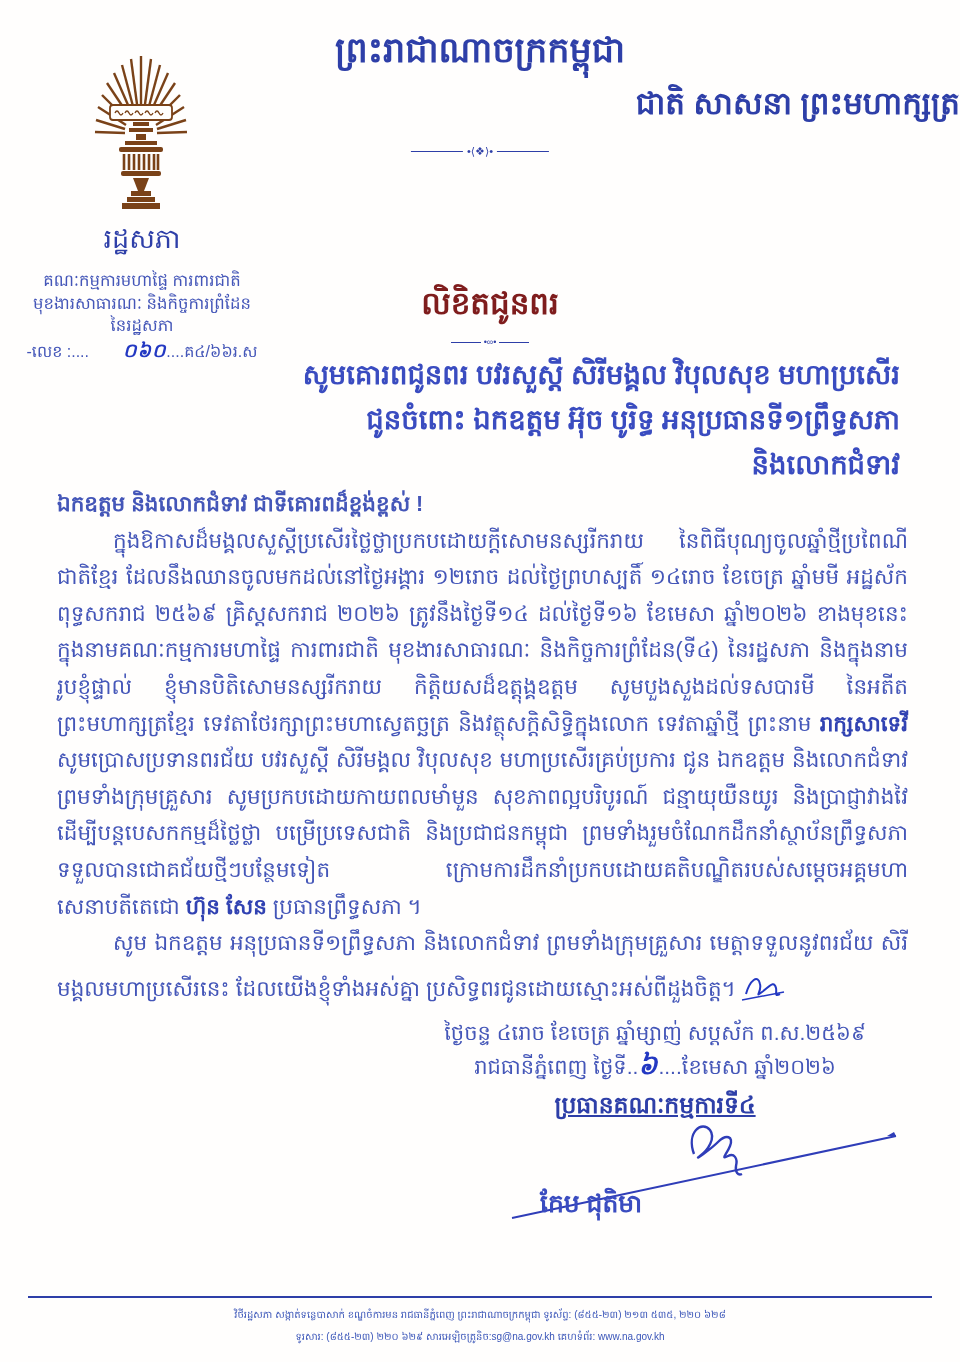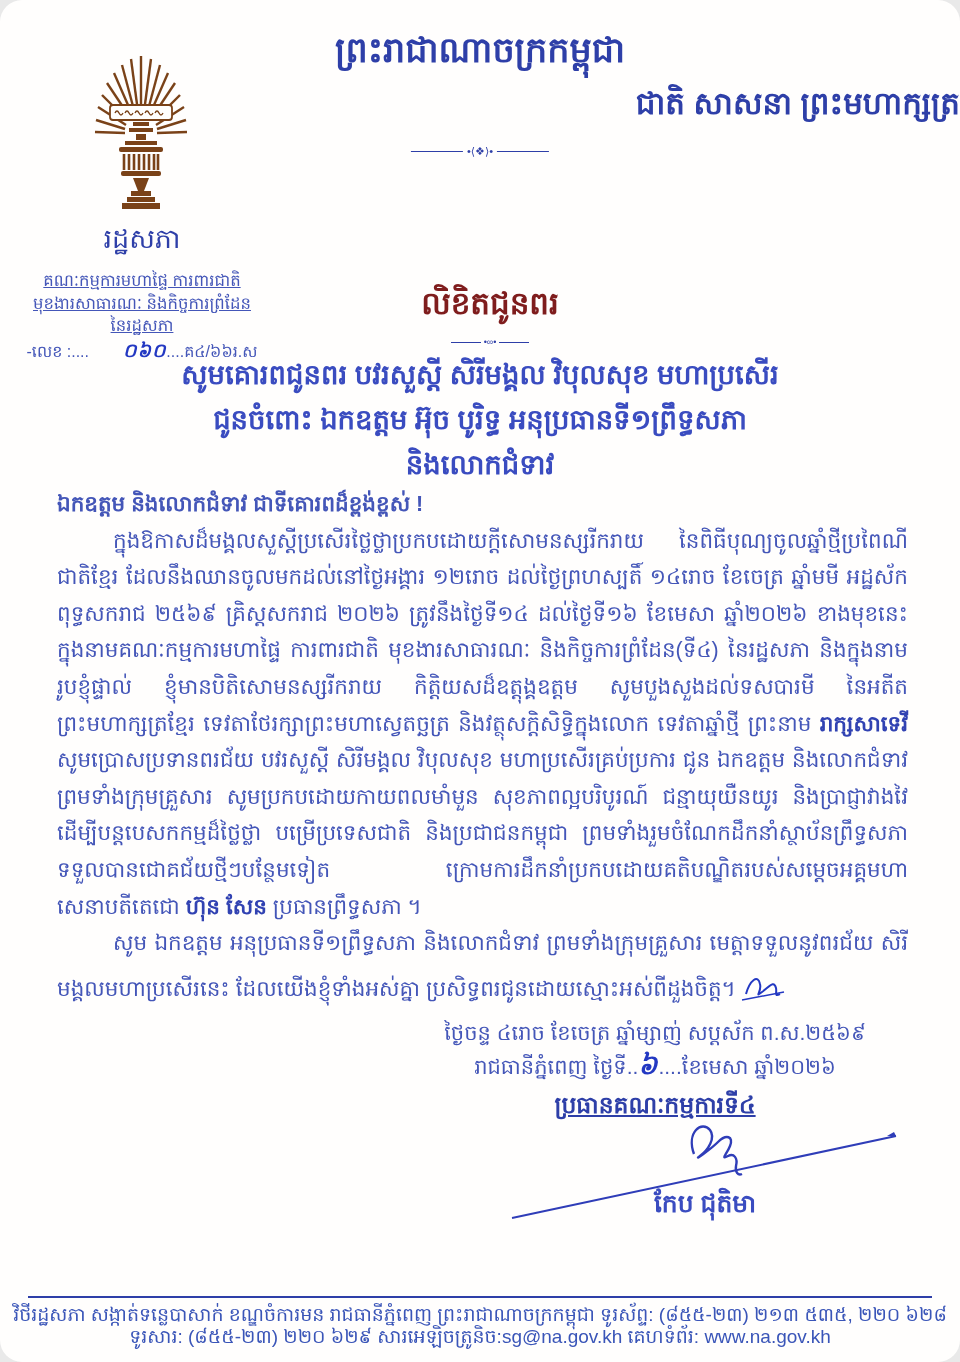"ព្រះរាជាណាចក្រកម្ពុជា" .page { border-radius: 22px -> none }
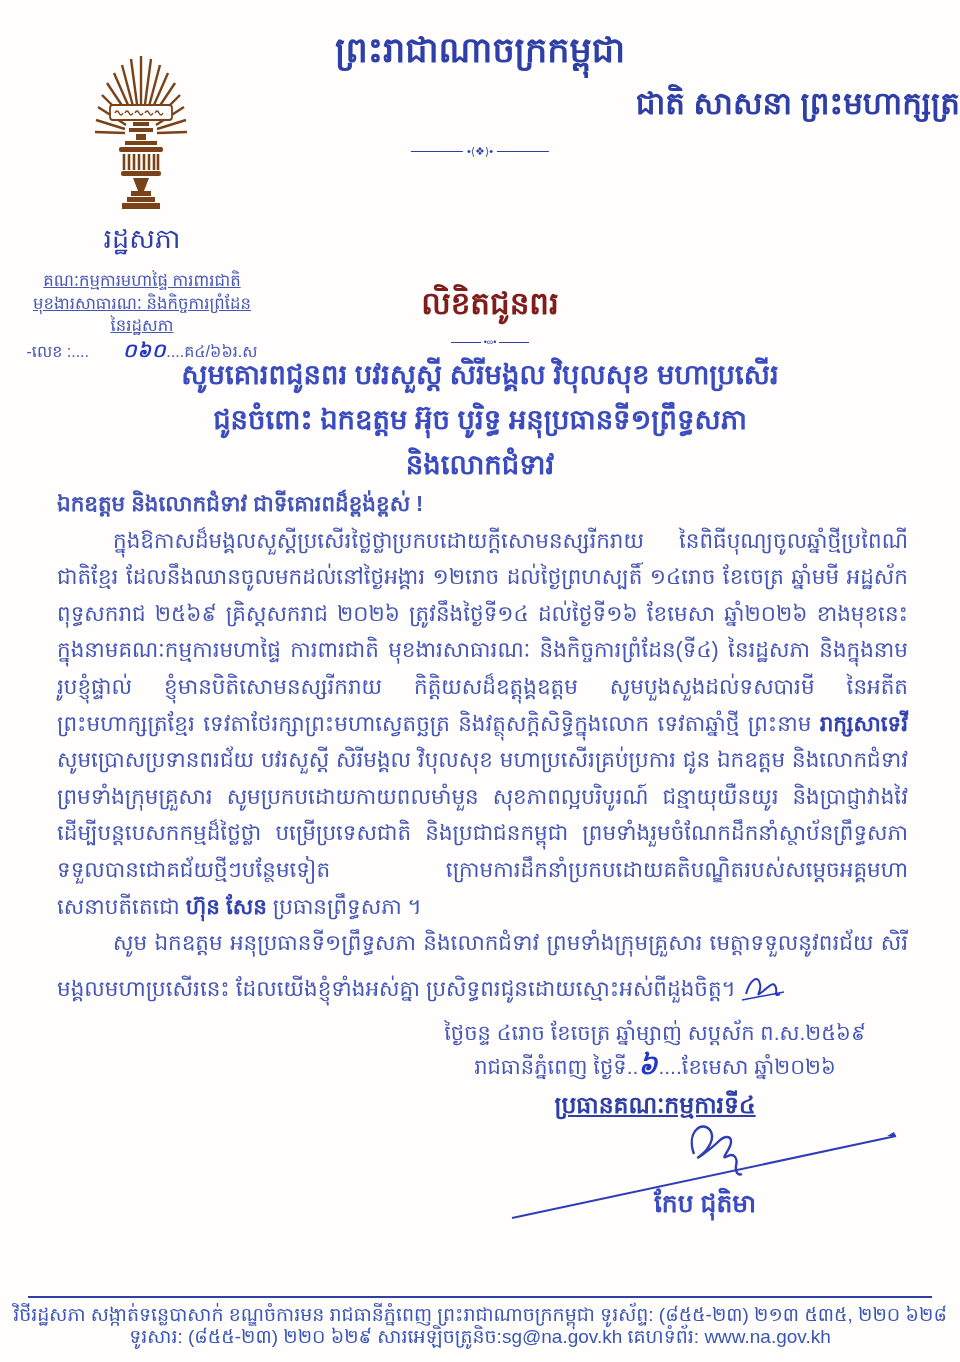"គណៈកម្មការមហាផ្ទៃ ការពារជាតិ" .lh-commission { text-decoration: underline -> none }
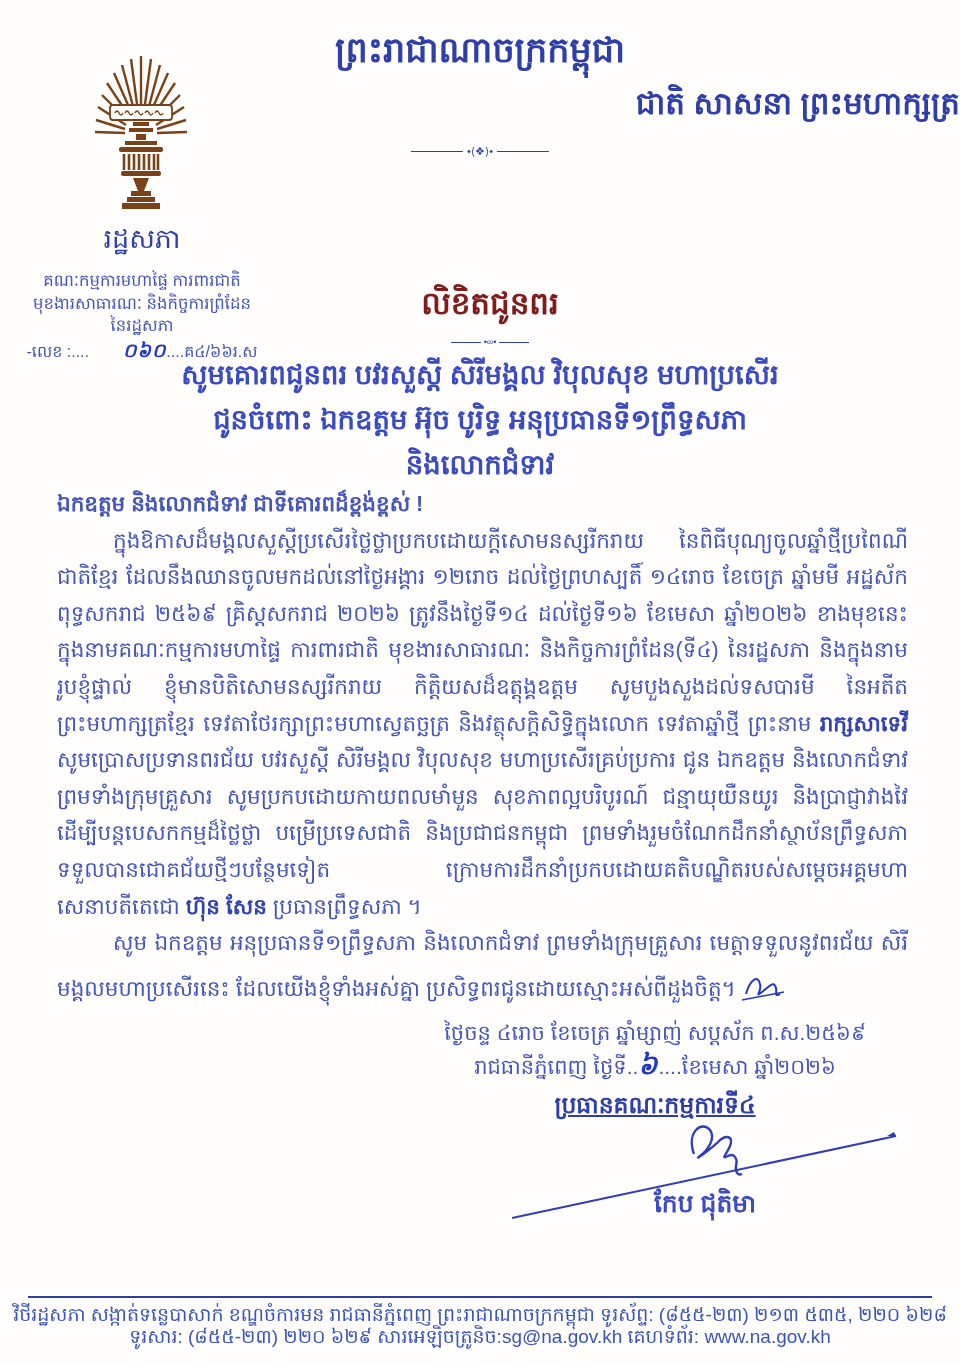"សូមគោរពជូនពរ បវរសួស្ដី សិរីមង្គល" .salutation { text-align: center -> right }
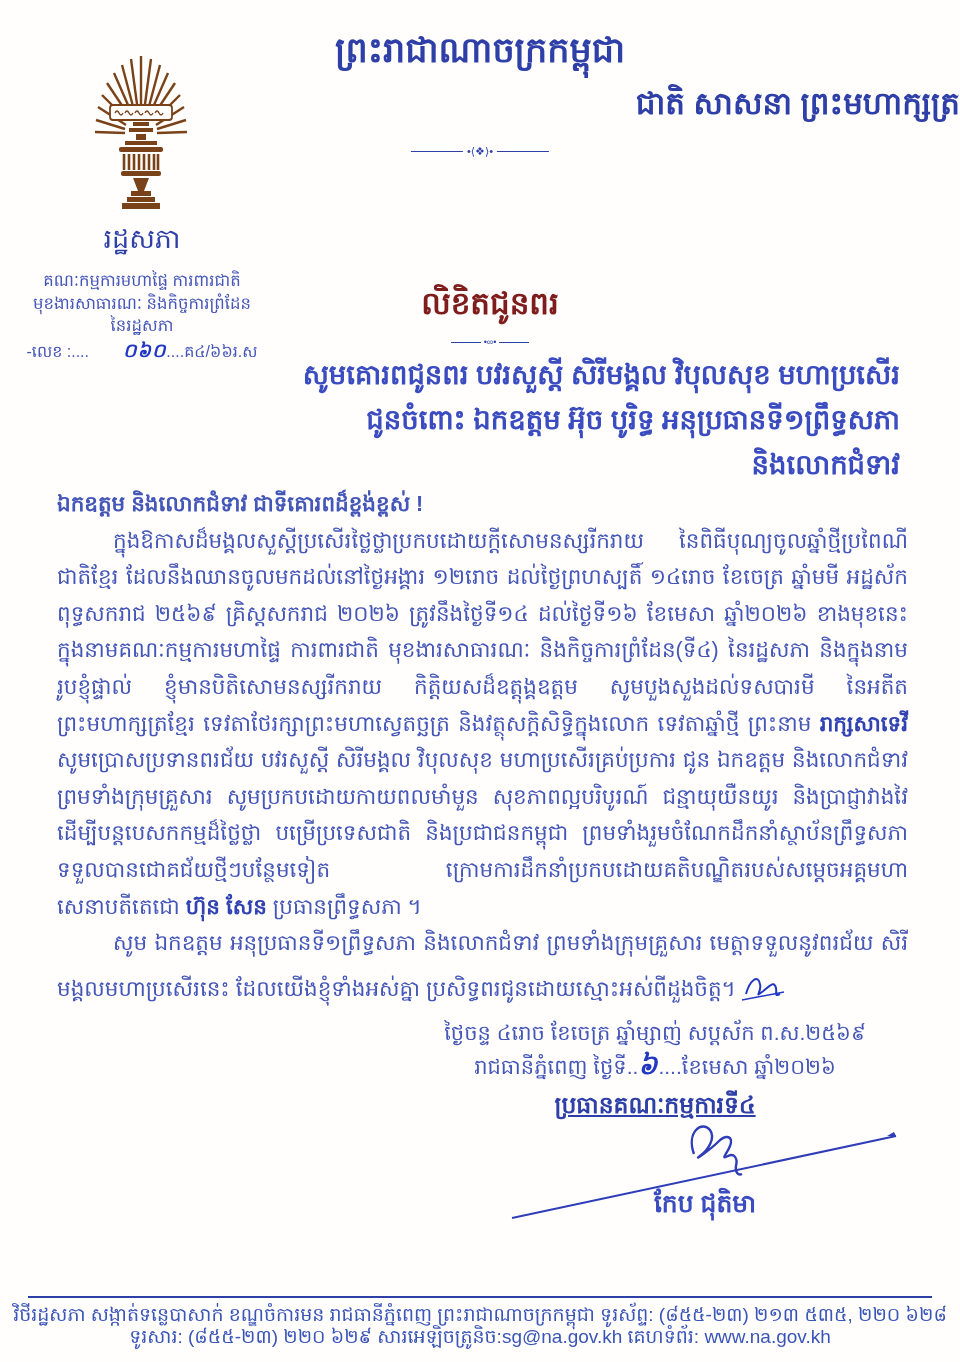"កែប ជុតិមា" .signer-name { text-align: center -> none }
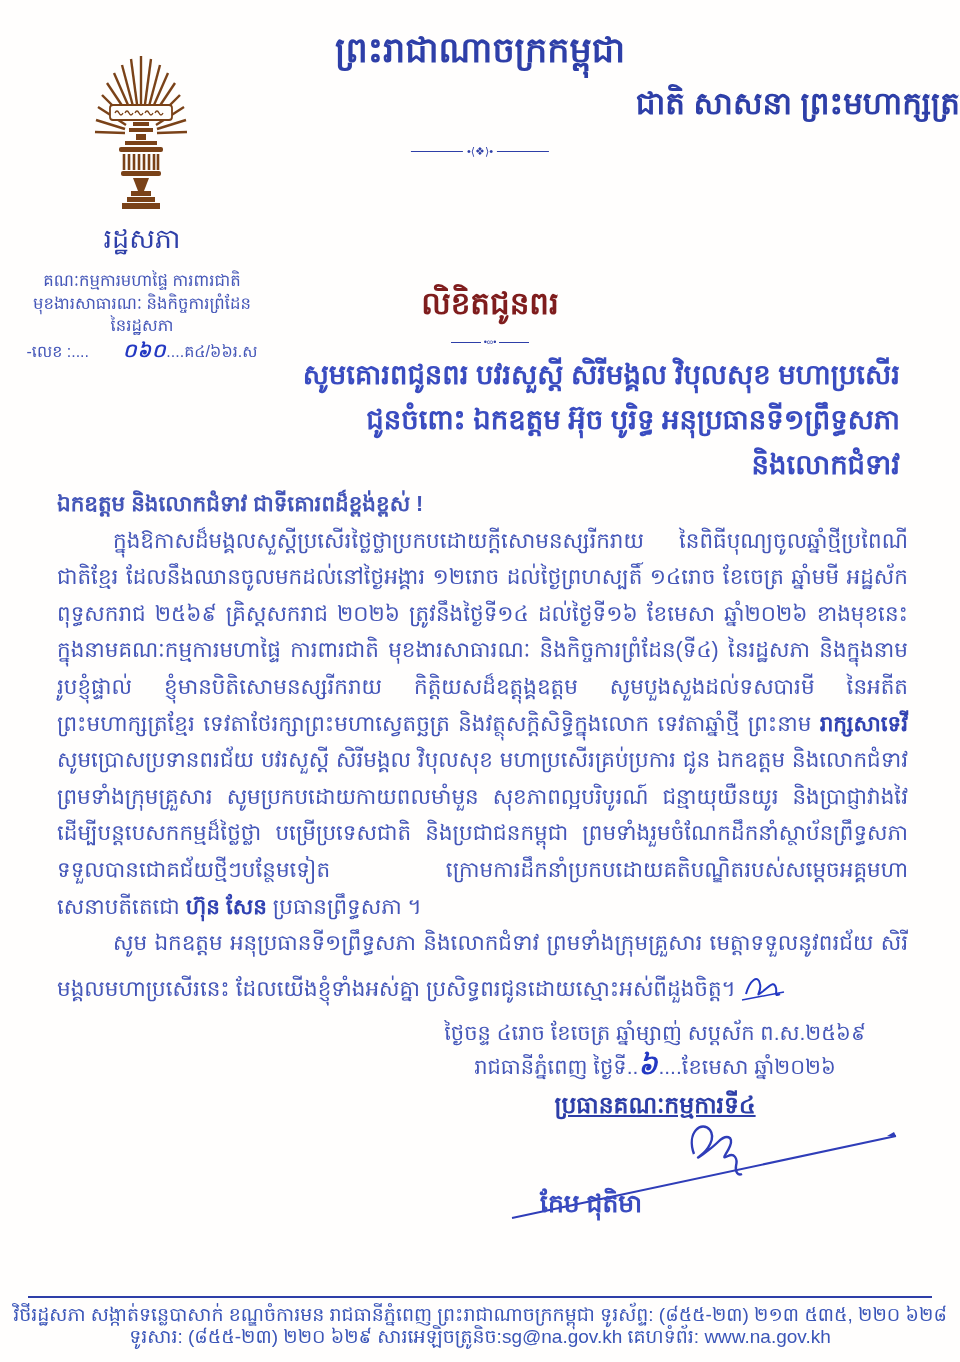"វិថីរដ្ឋសភា សង្កាត់ទន្លេបាសាក់" .footer { font-size: 19px -> 10px }
